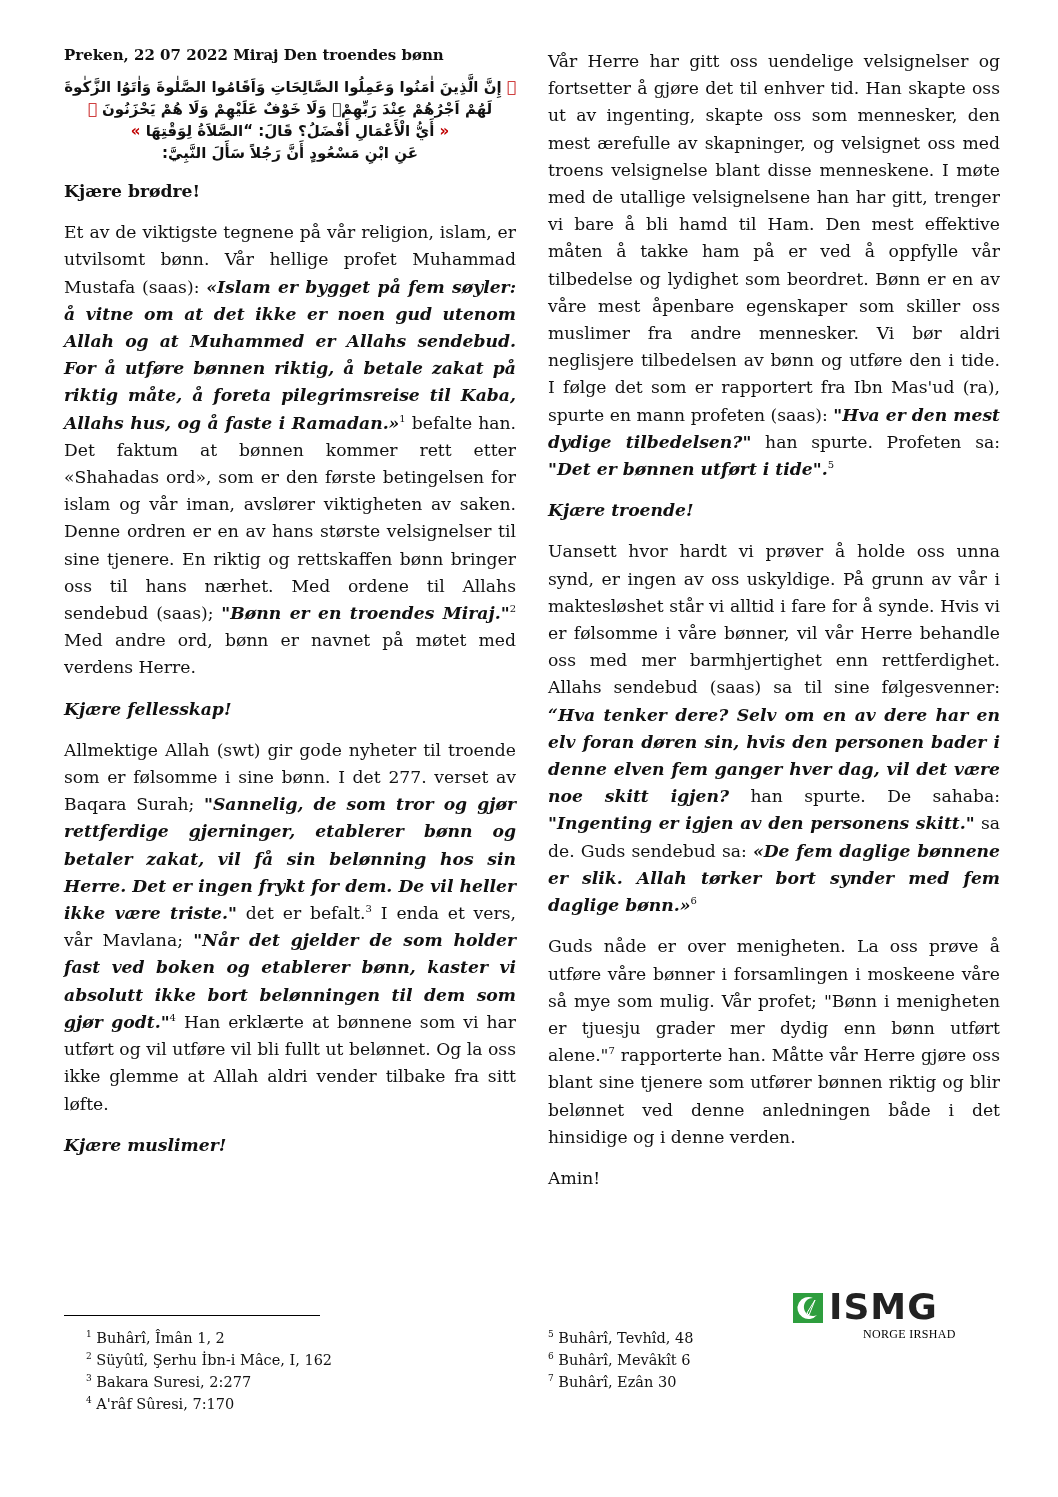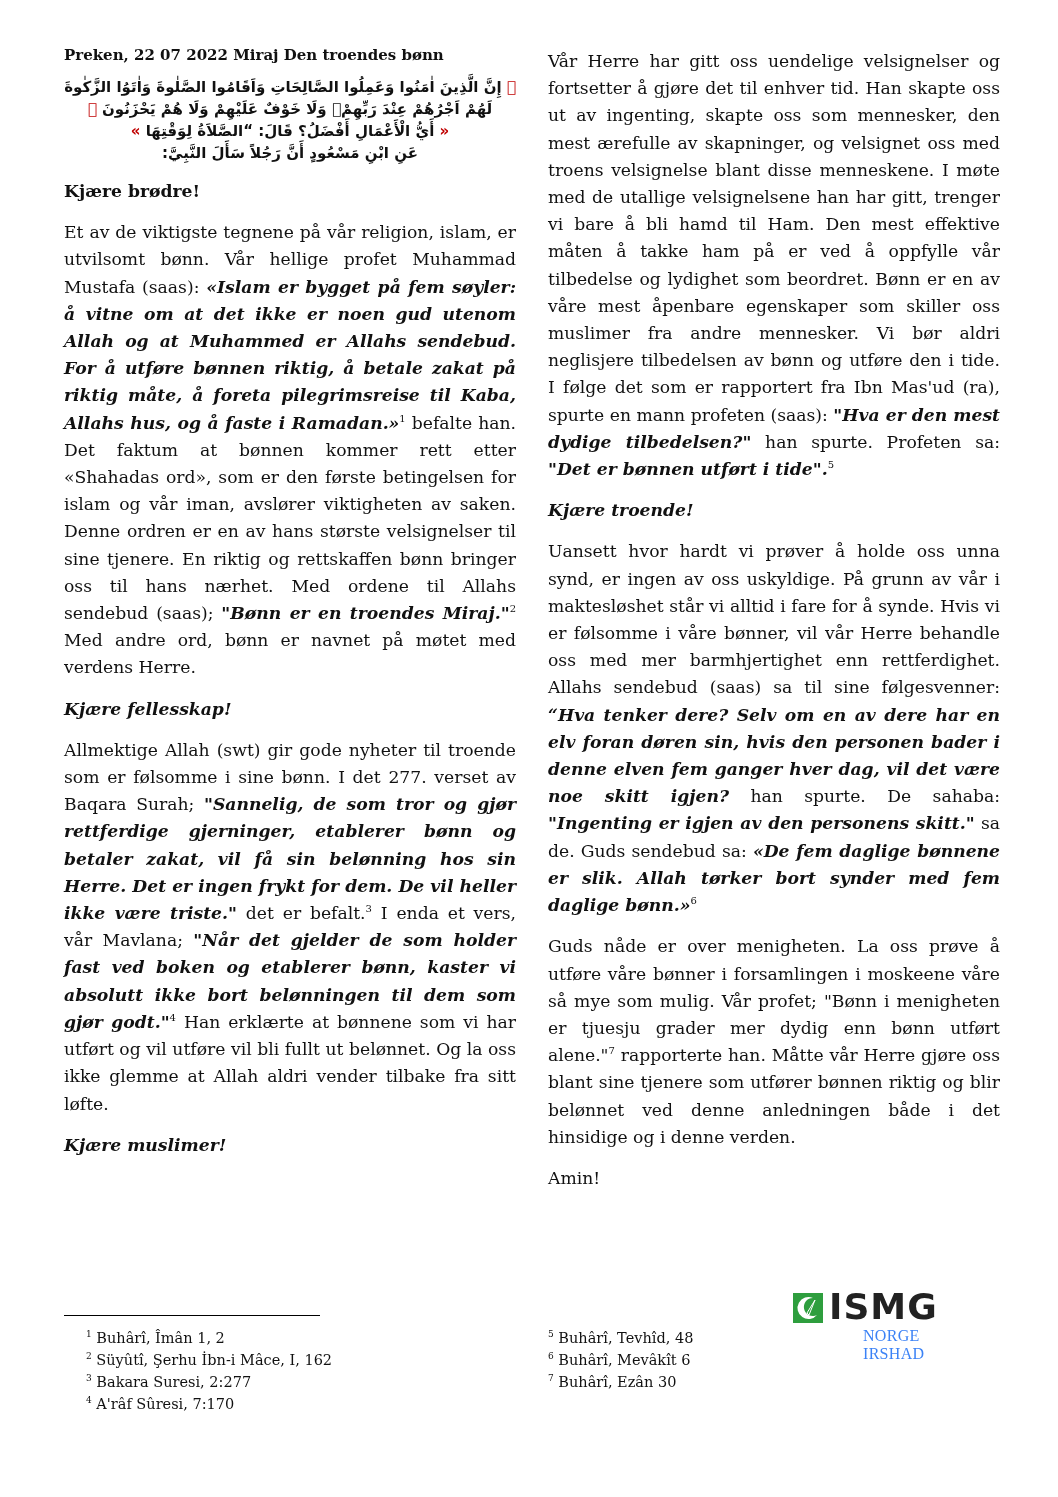"NORGE IRSHAD" .logo-sub { color: #3b82f6 -> #000000; font-size: 16px -> 12px }
